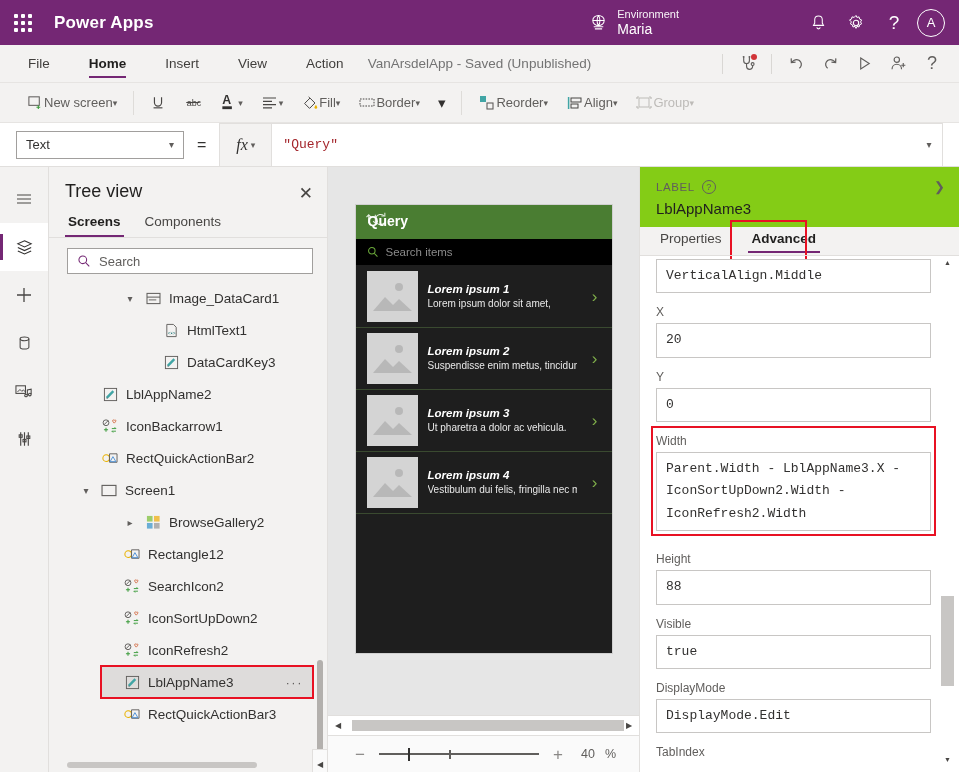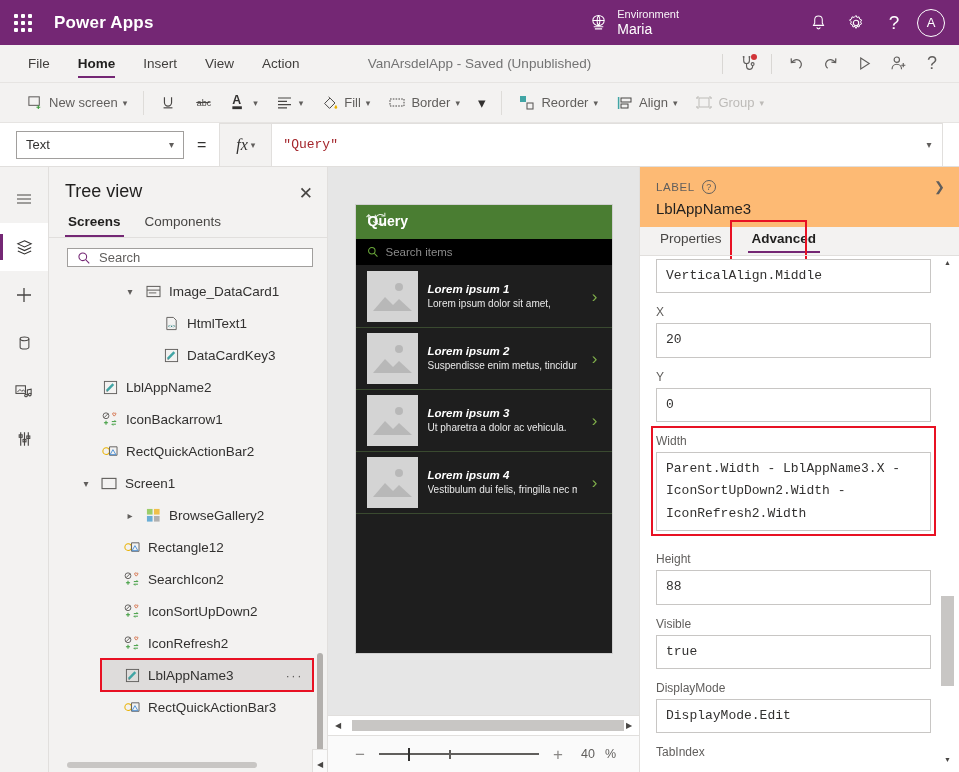"File" .menu-items { gap: 4px -> 15px }
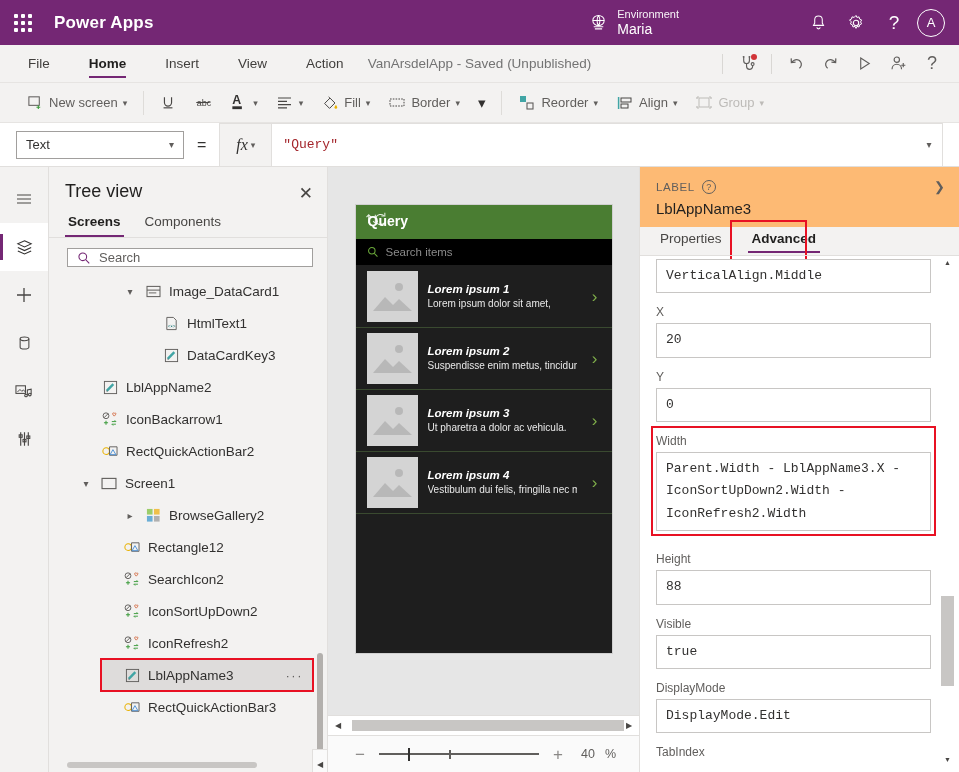"New screen" .rb { gap: 5px -> none }
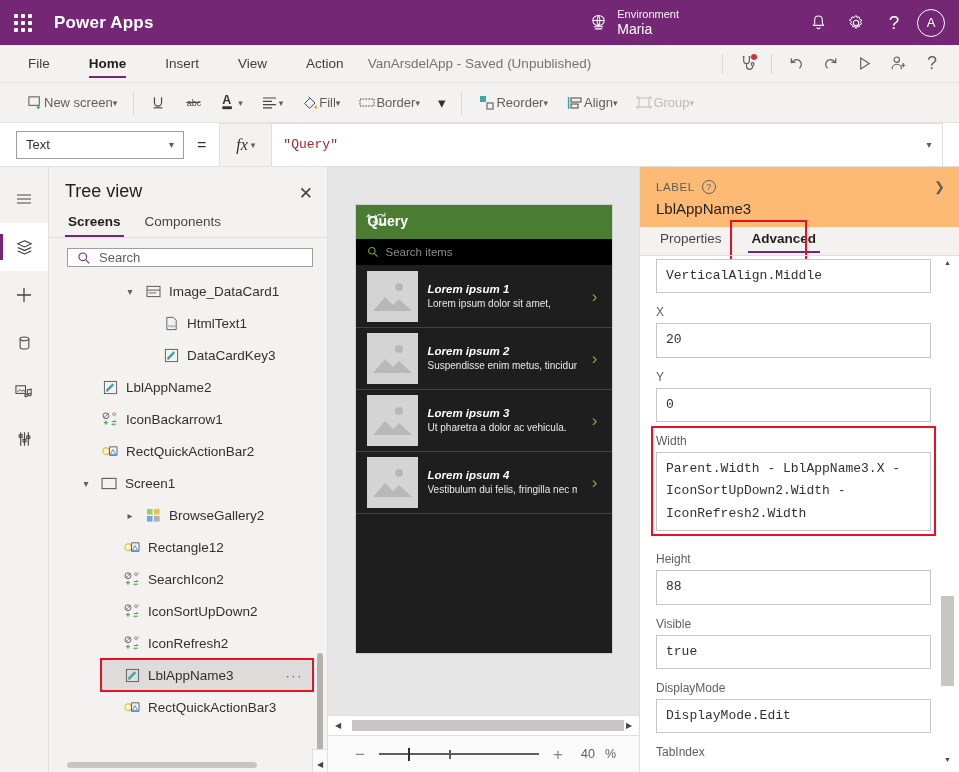"LABEL" .pp-head { background: #fdba74 -> #84cc16 }
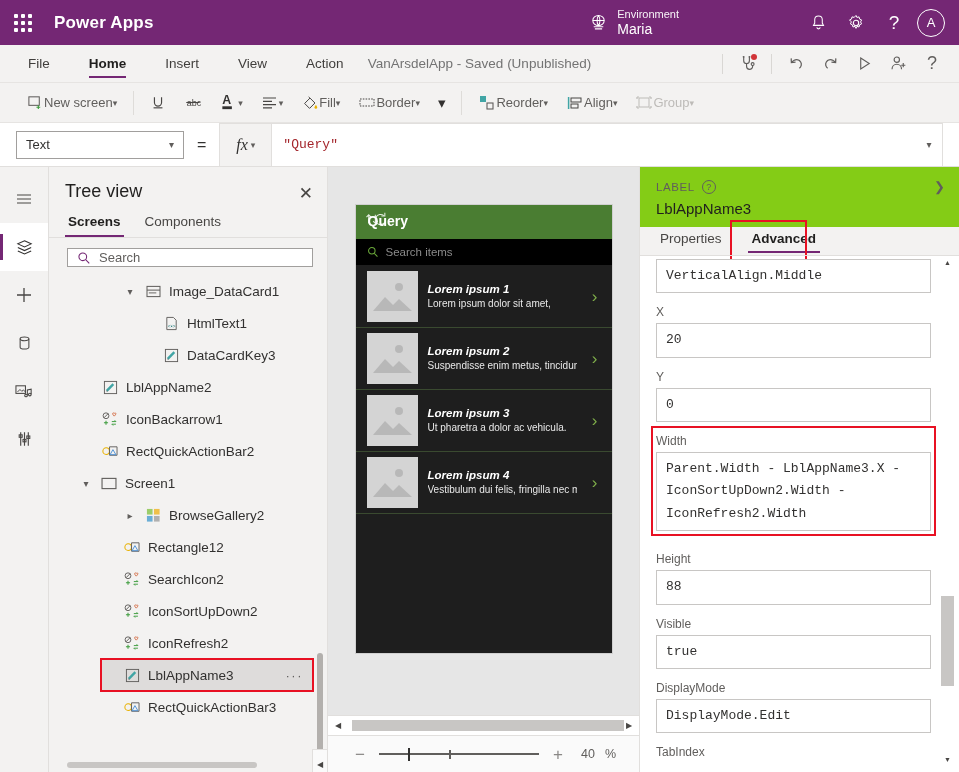"Search" .tree-search { height: 19px -> 26px }
